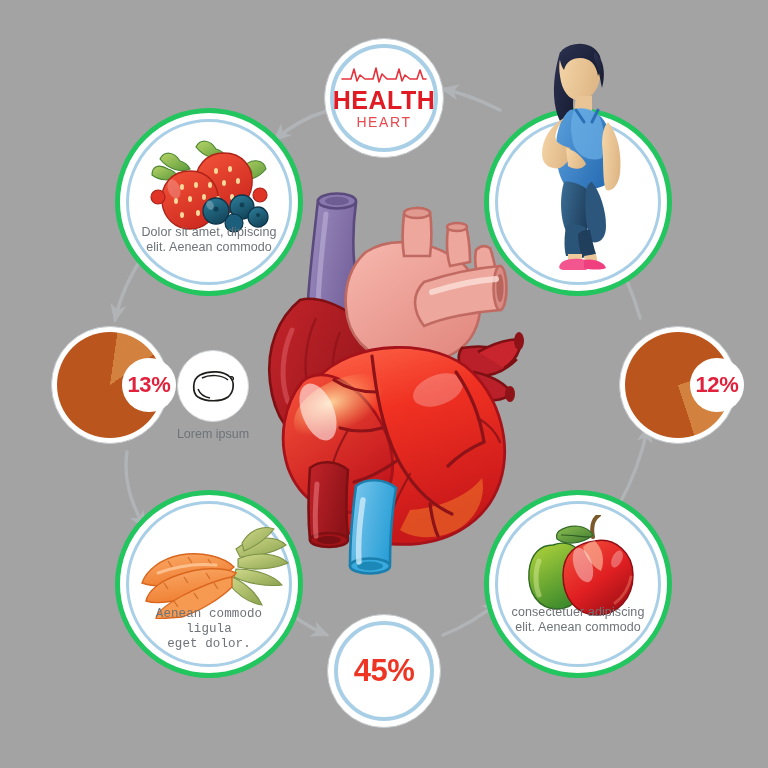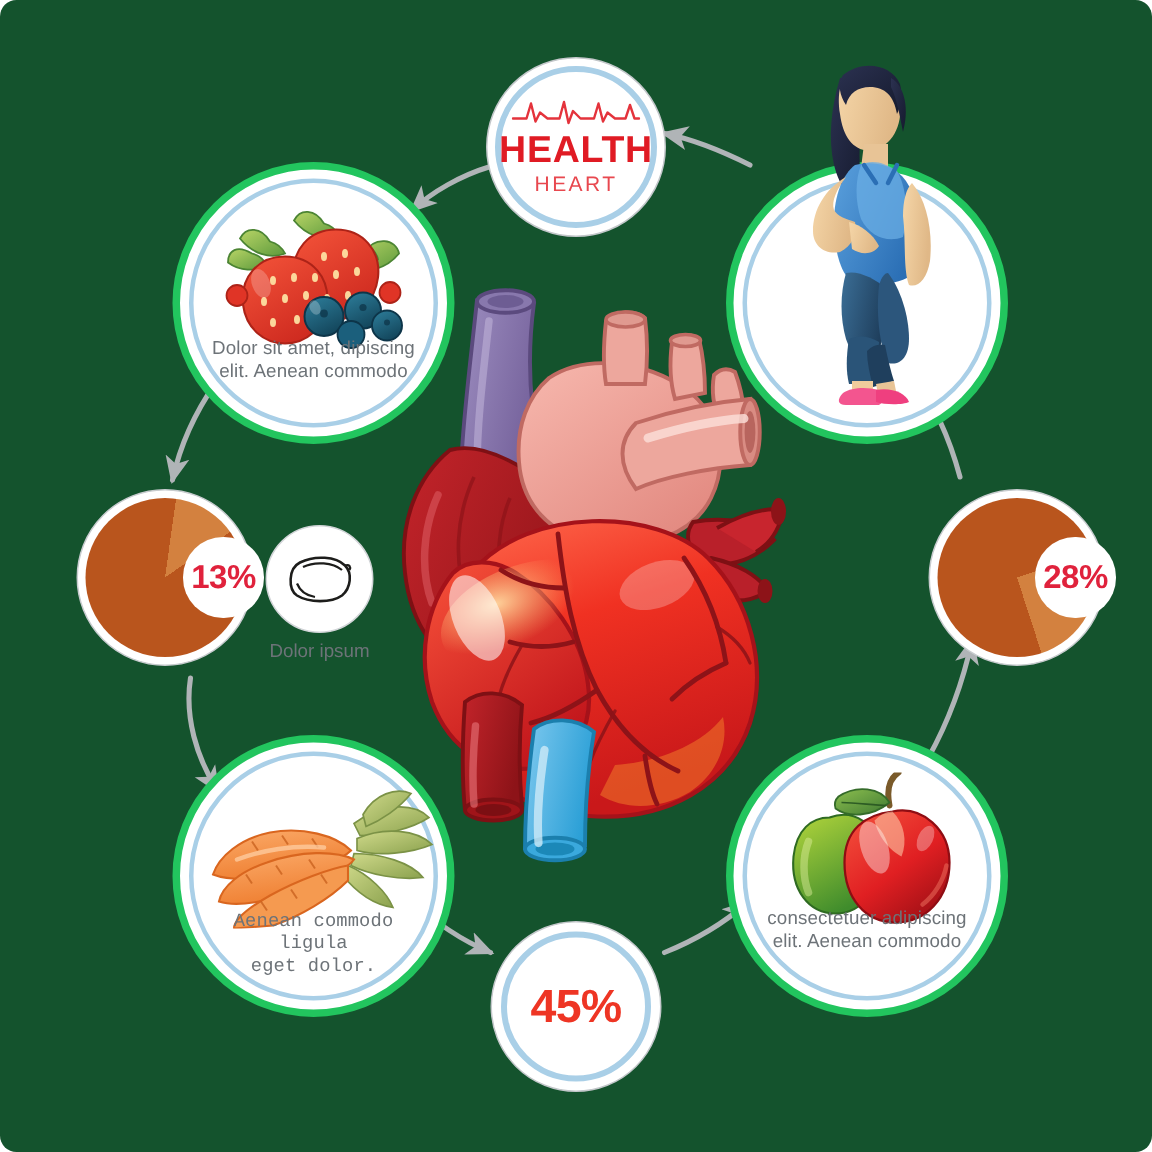"HEALTH" #stage { background: #14532d -> #a3a3a3; border-radius: 11px -> none }
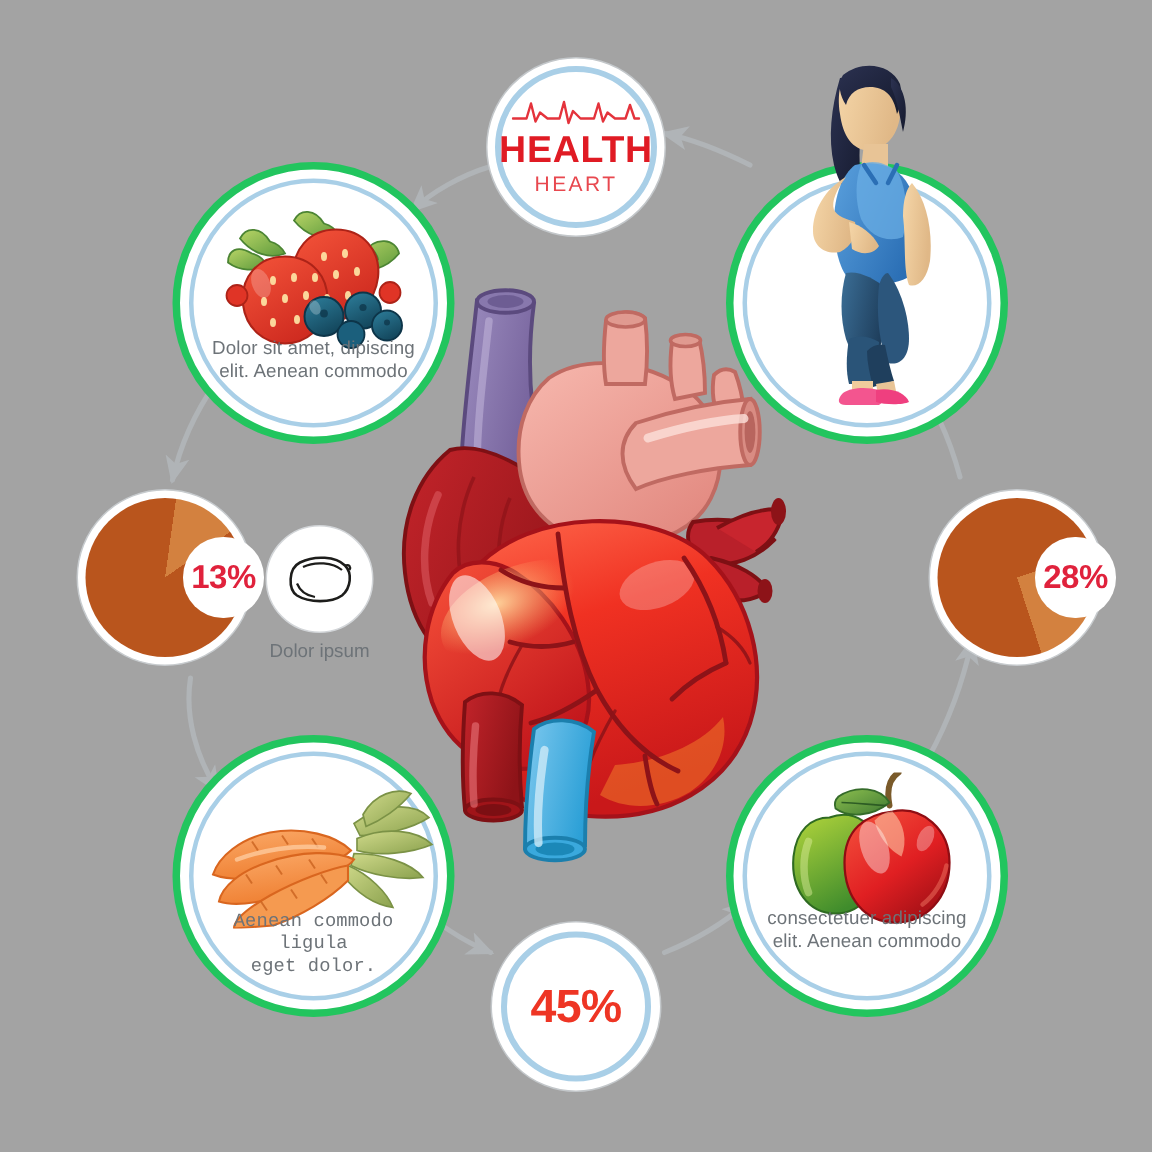"28%" span { text: 28% -> 12% }
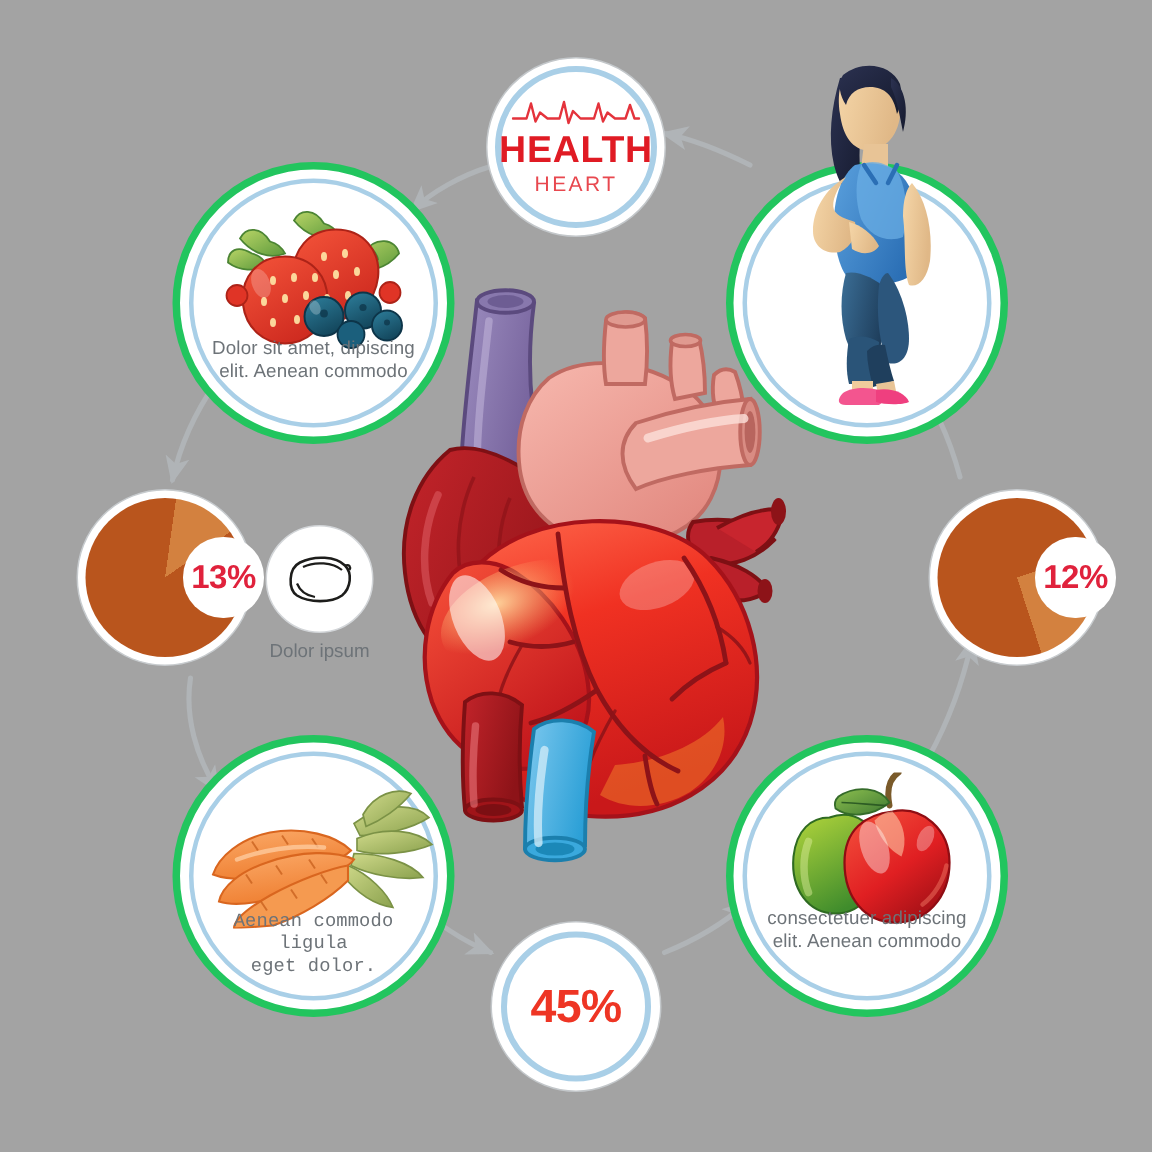"Dolor ipsum" div.icon-label { text: Dolor -> Lorem }
